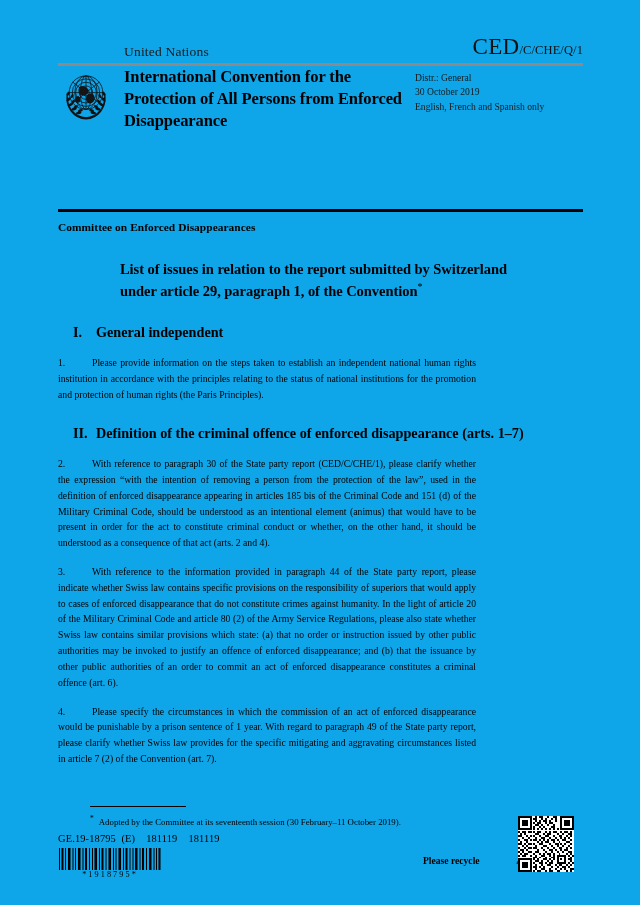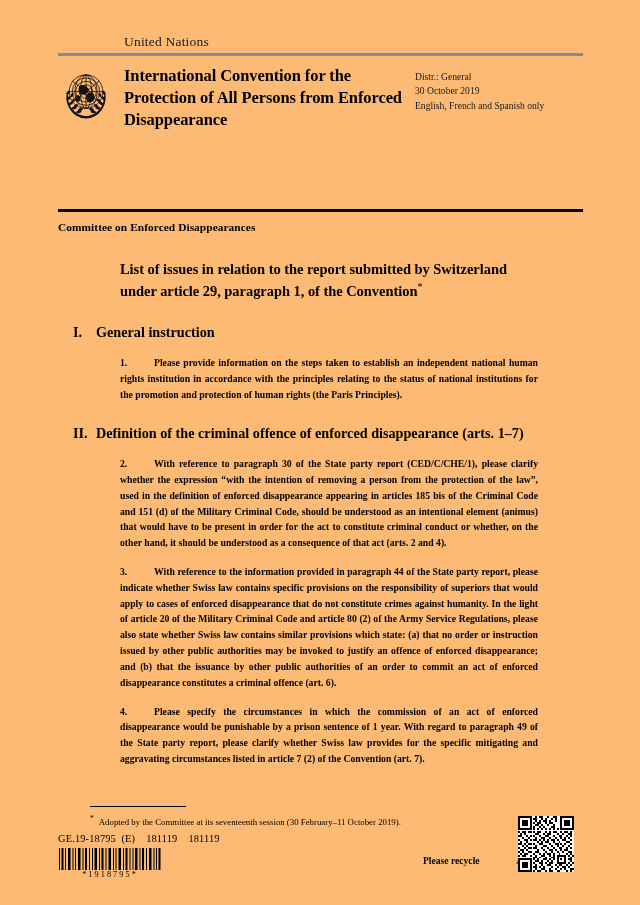"United Nations" .page { background: #fdba74 -> #0ea5e9 }
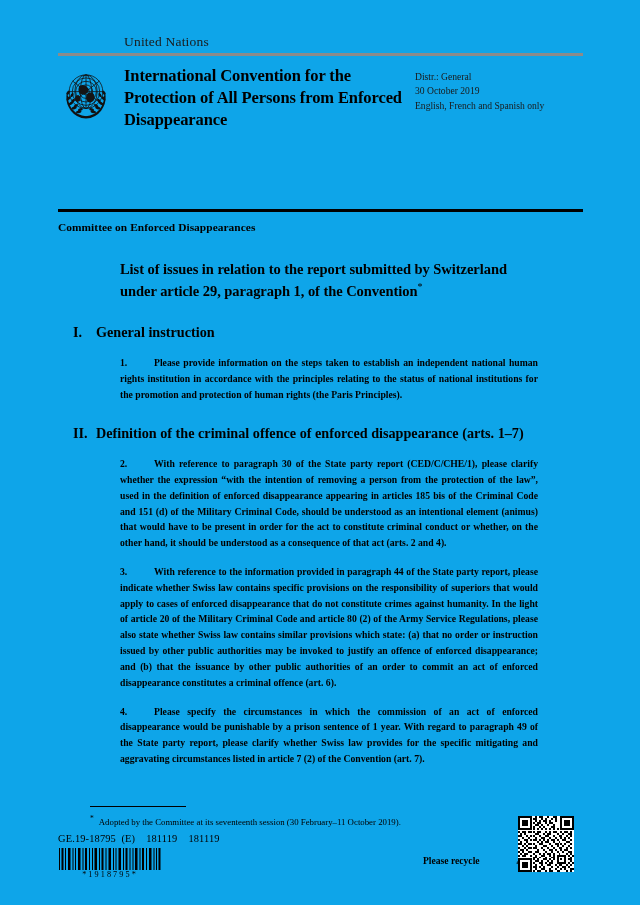"CED" div.doc-symbol { html: none -> <div> <span>CED</span> <span>/C/CHE/Q/1</span> </div> }
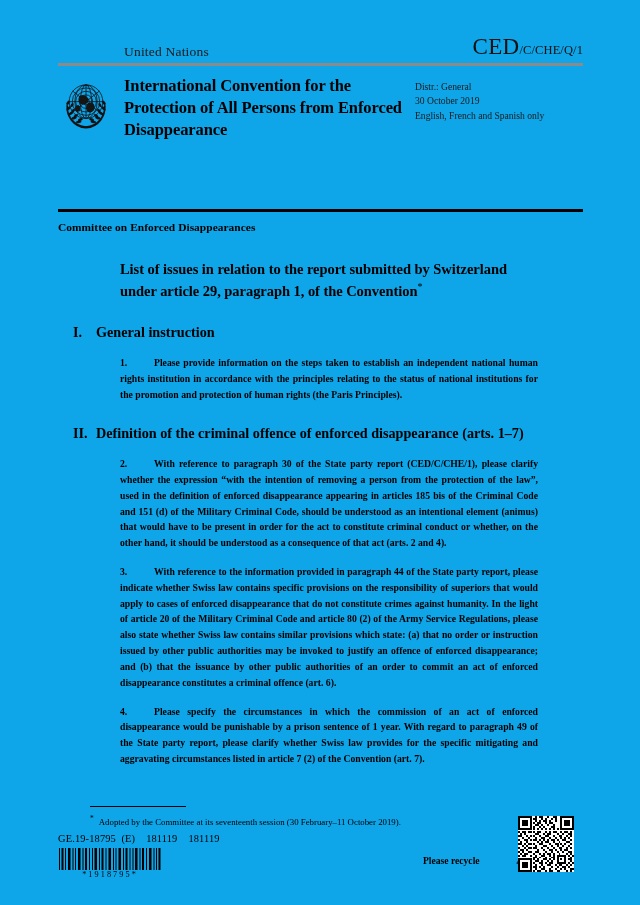"International Convention for the" .masthead-body { margin-top: 9px -> none }
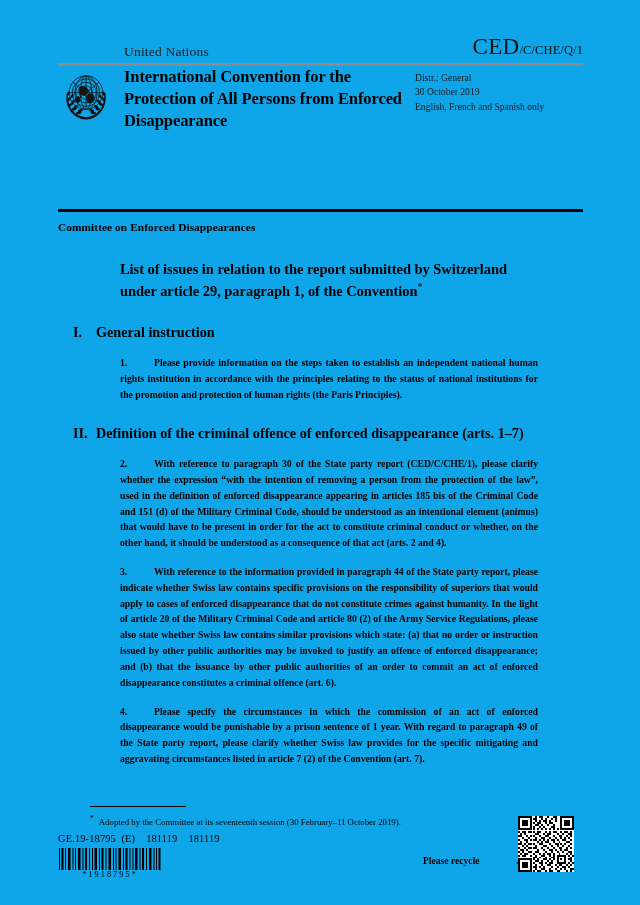"General instruction" div.section-title { text: instruction -> independent }
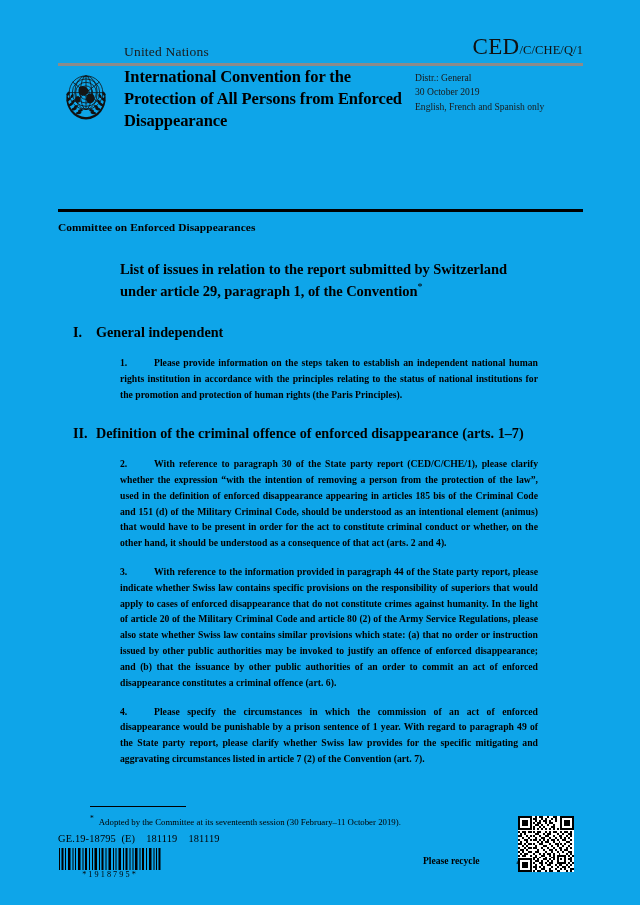"1. Please provide information on" .para { font-weight: bold -> none; margin-left: 62px -> none }
